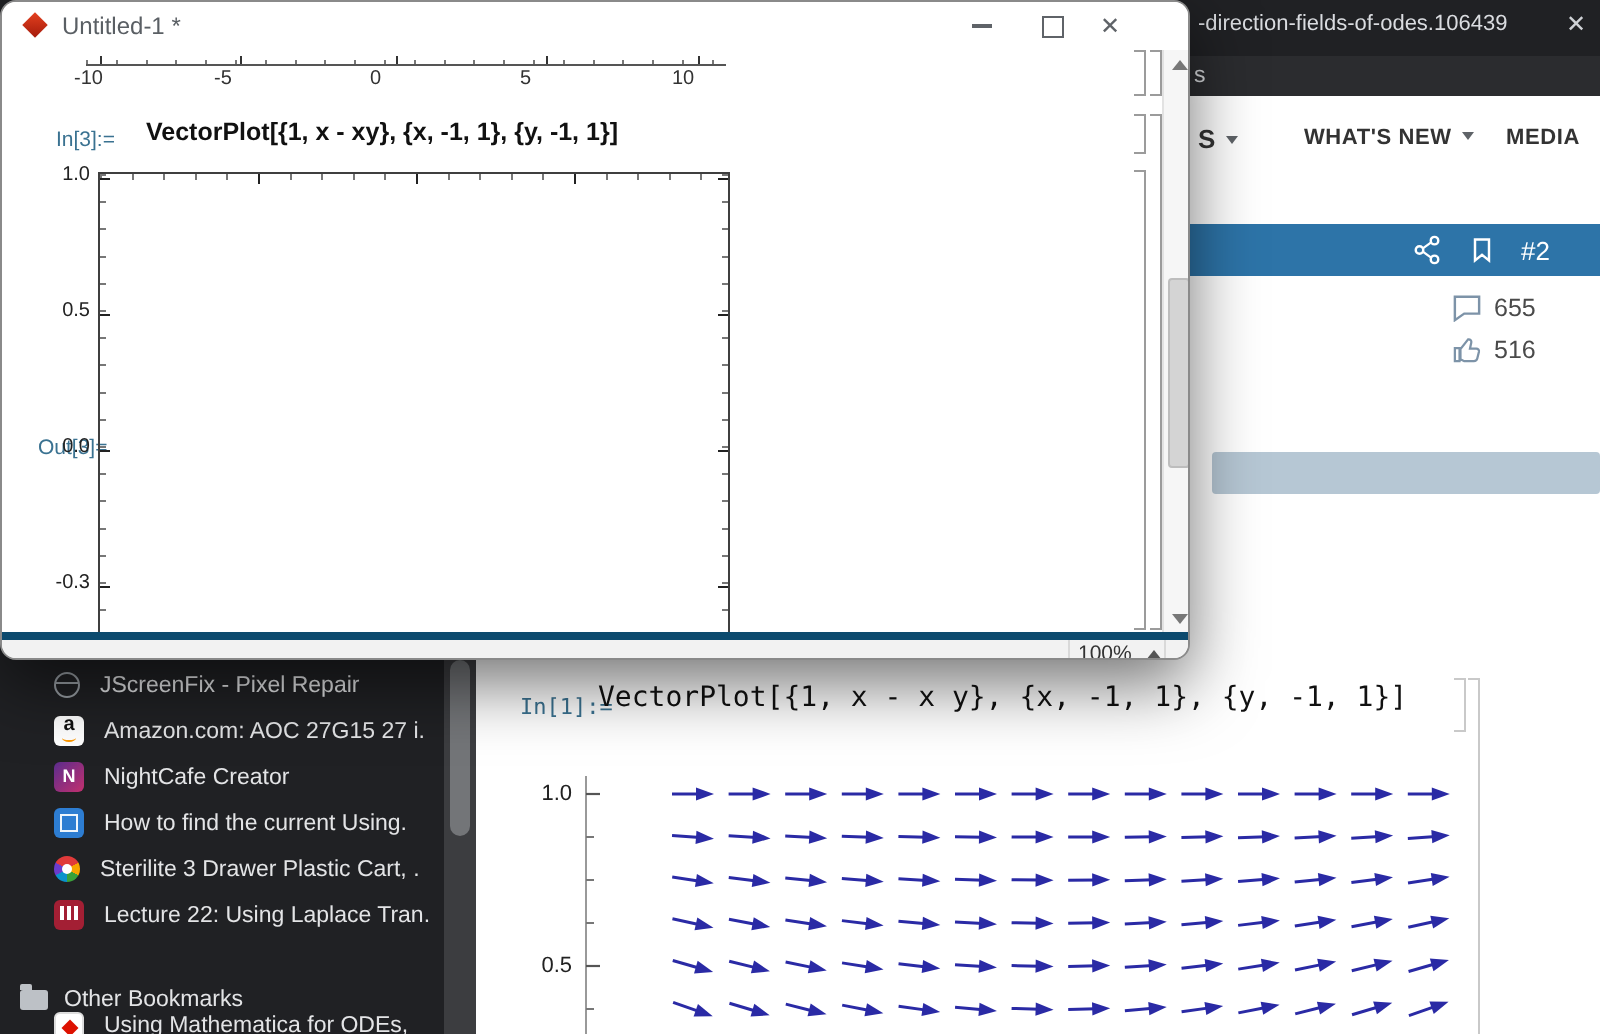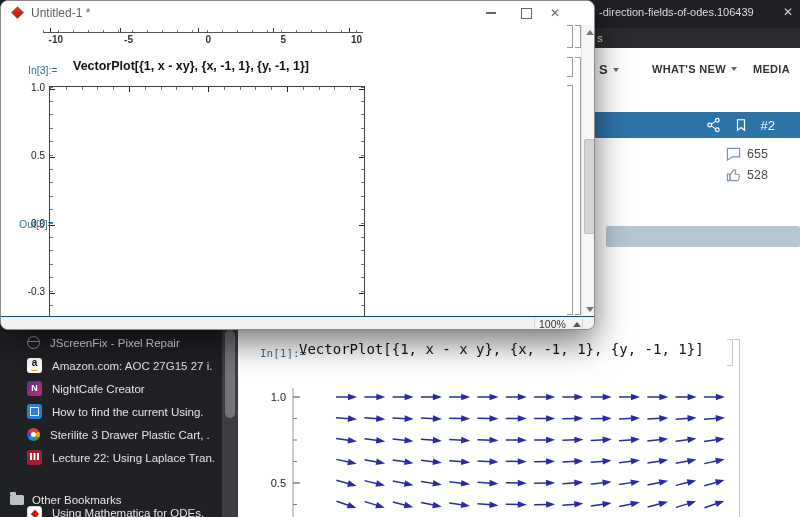"-10" .ax-label { font-weight: bold -> none; text-align: right -> left }
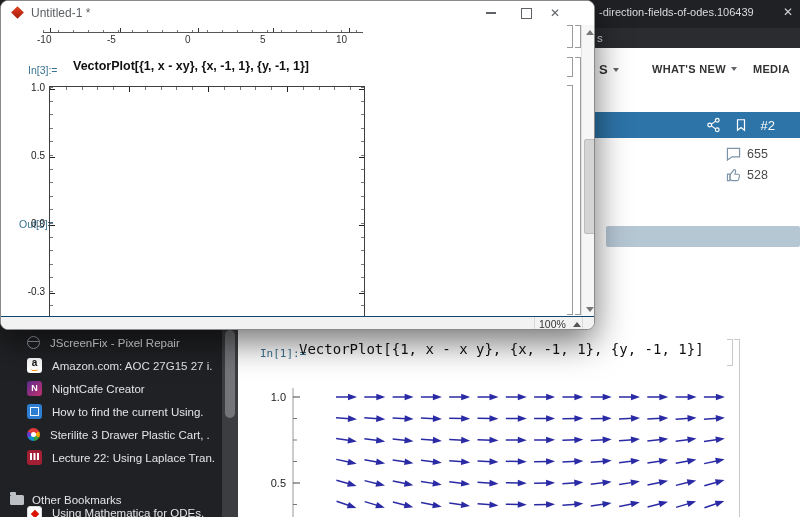"528" span.stat-num { text: 528 -> 516 }
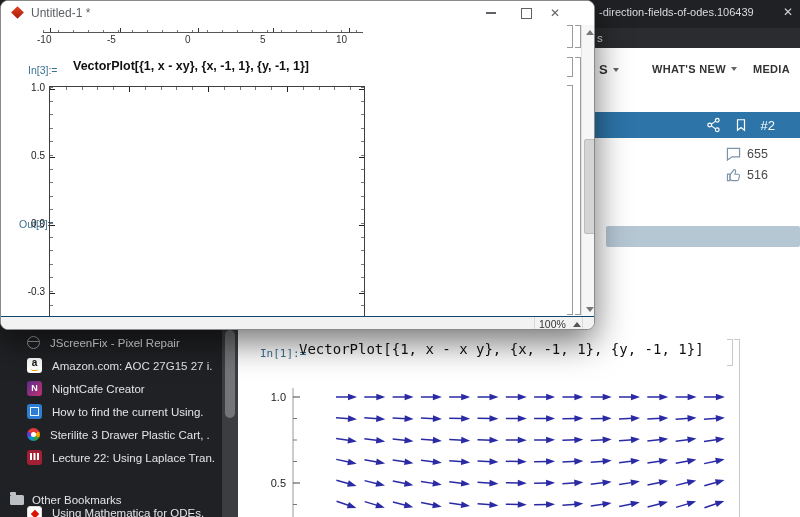"100%" #mma-status { border-top: 1px solid #0c4a6e -> 4px solid #0c4a6e }
